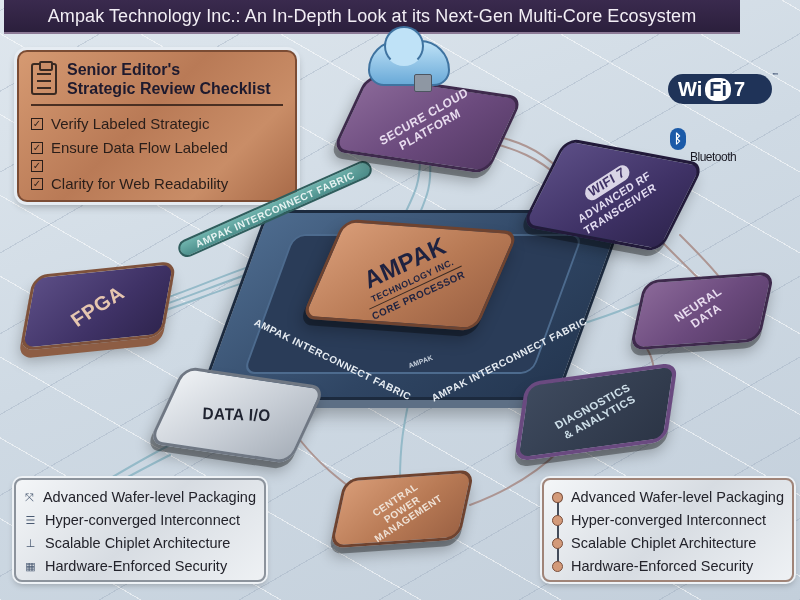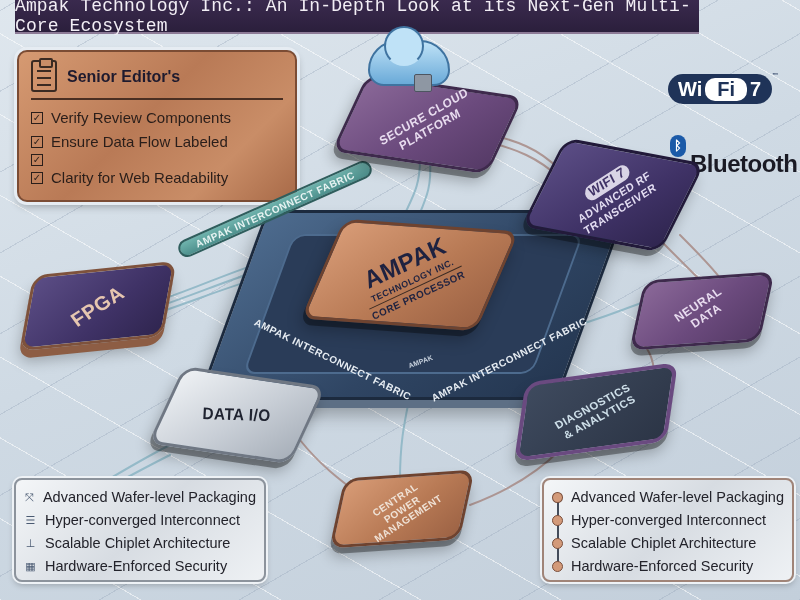"Ampak Technology Inc.: An In-Depth" .title-bar { font-family: Liberation Mono, monospace -> Liberation Sans, sans-serif; left: 15px -> 4px; width: 684px -> 736px }
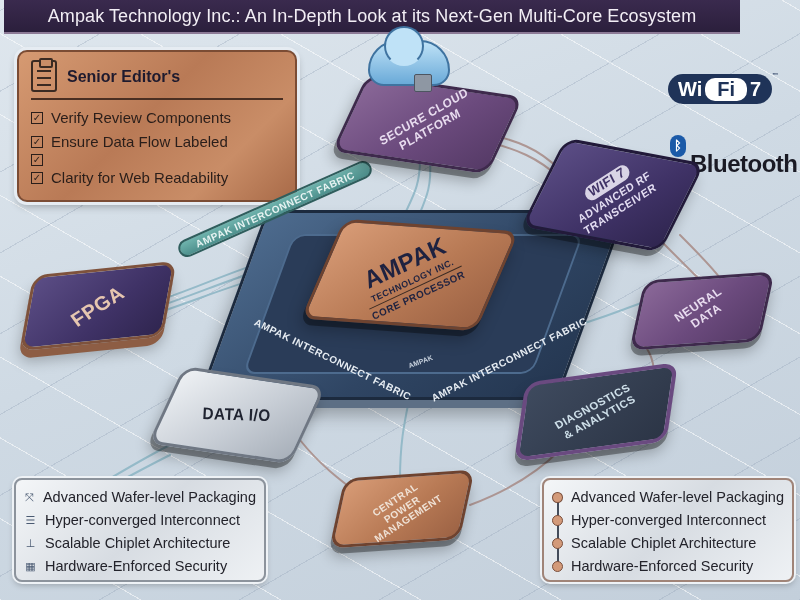"Strategic Review Checklist" div.cl-title { html: none -> <div>Strategic Review Checklist</div> }
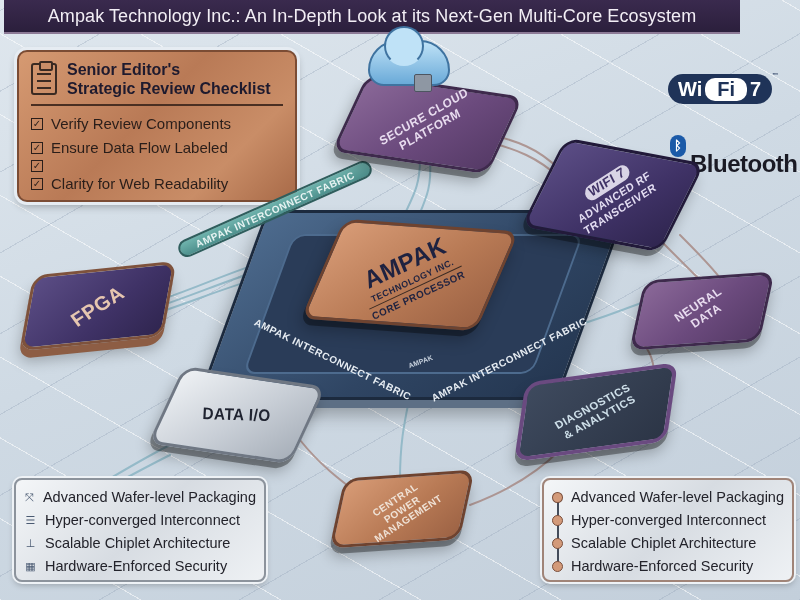"Fi" .wifi-logo .fi { padding: 0 12px -> 0 4px }
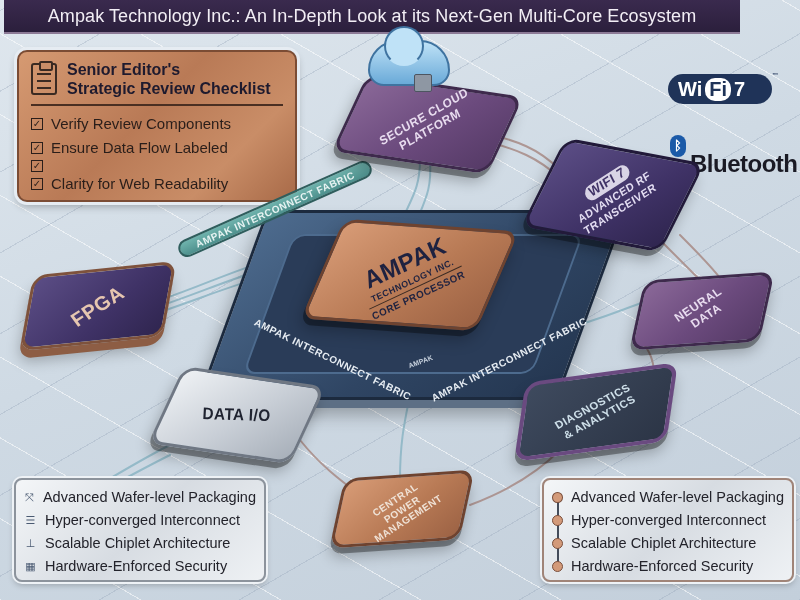"Verify Review Components" span { text: Review Components -> Labeled Strategic }
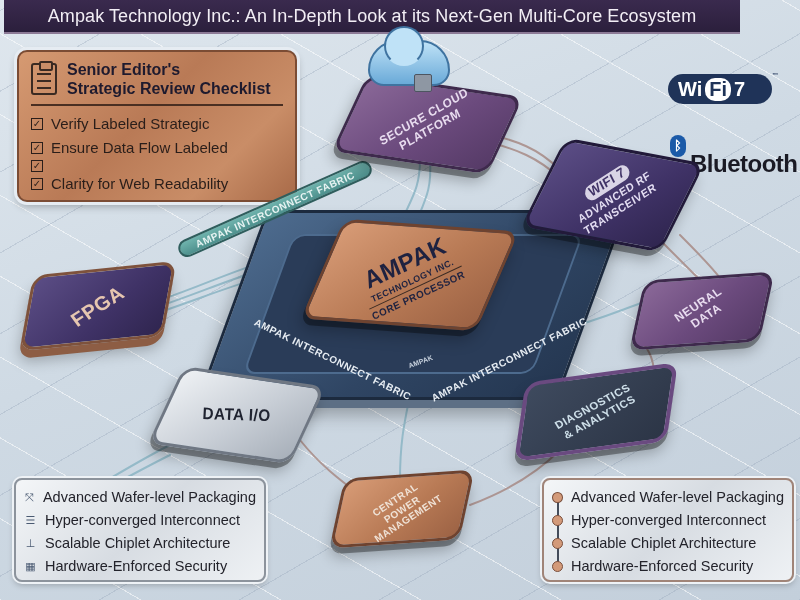"Bluetooth" .bt-text { font-size: 24px -> 12px; font-weight: bold -> normal }
